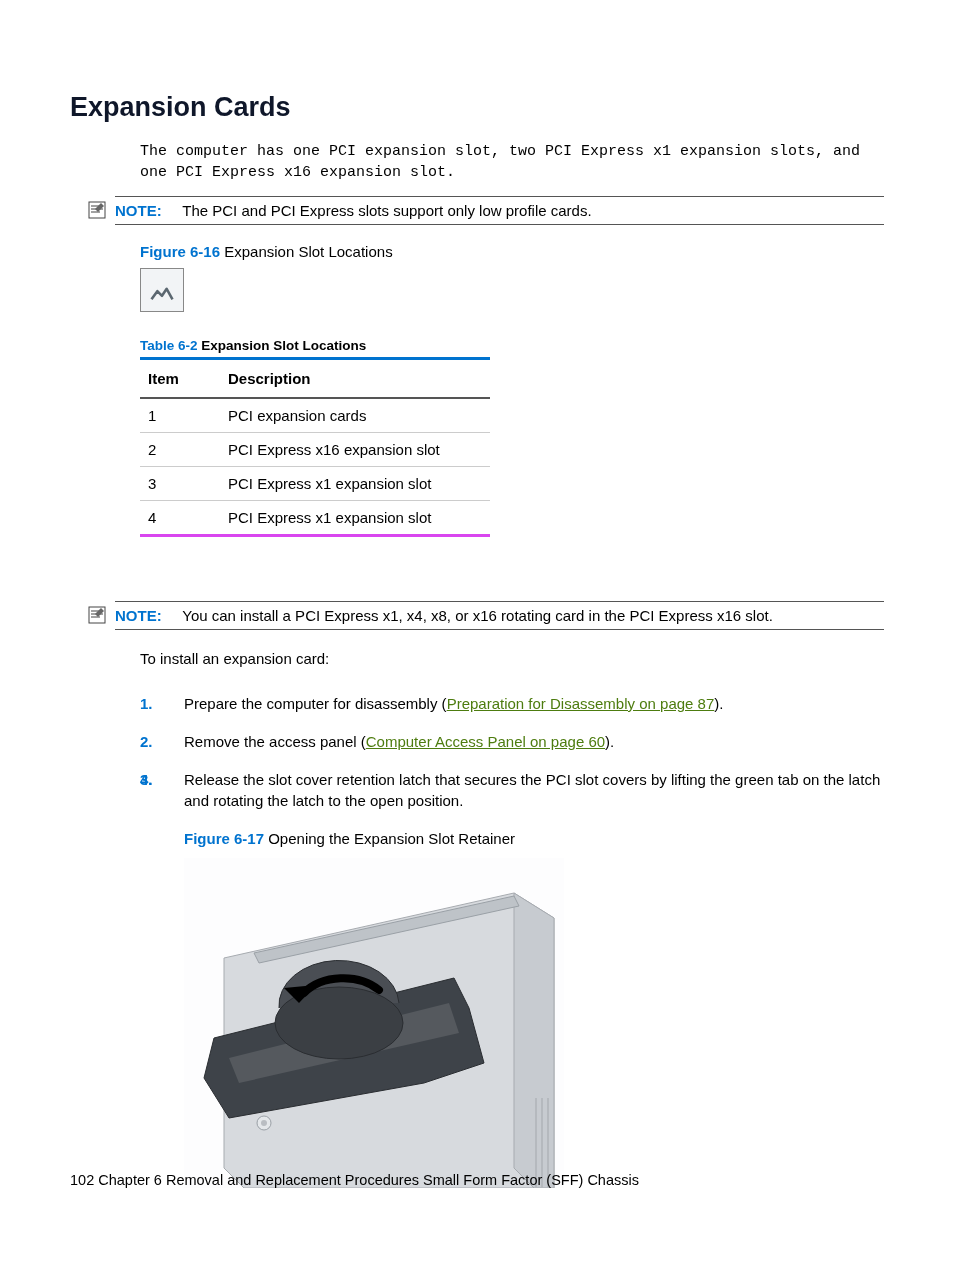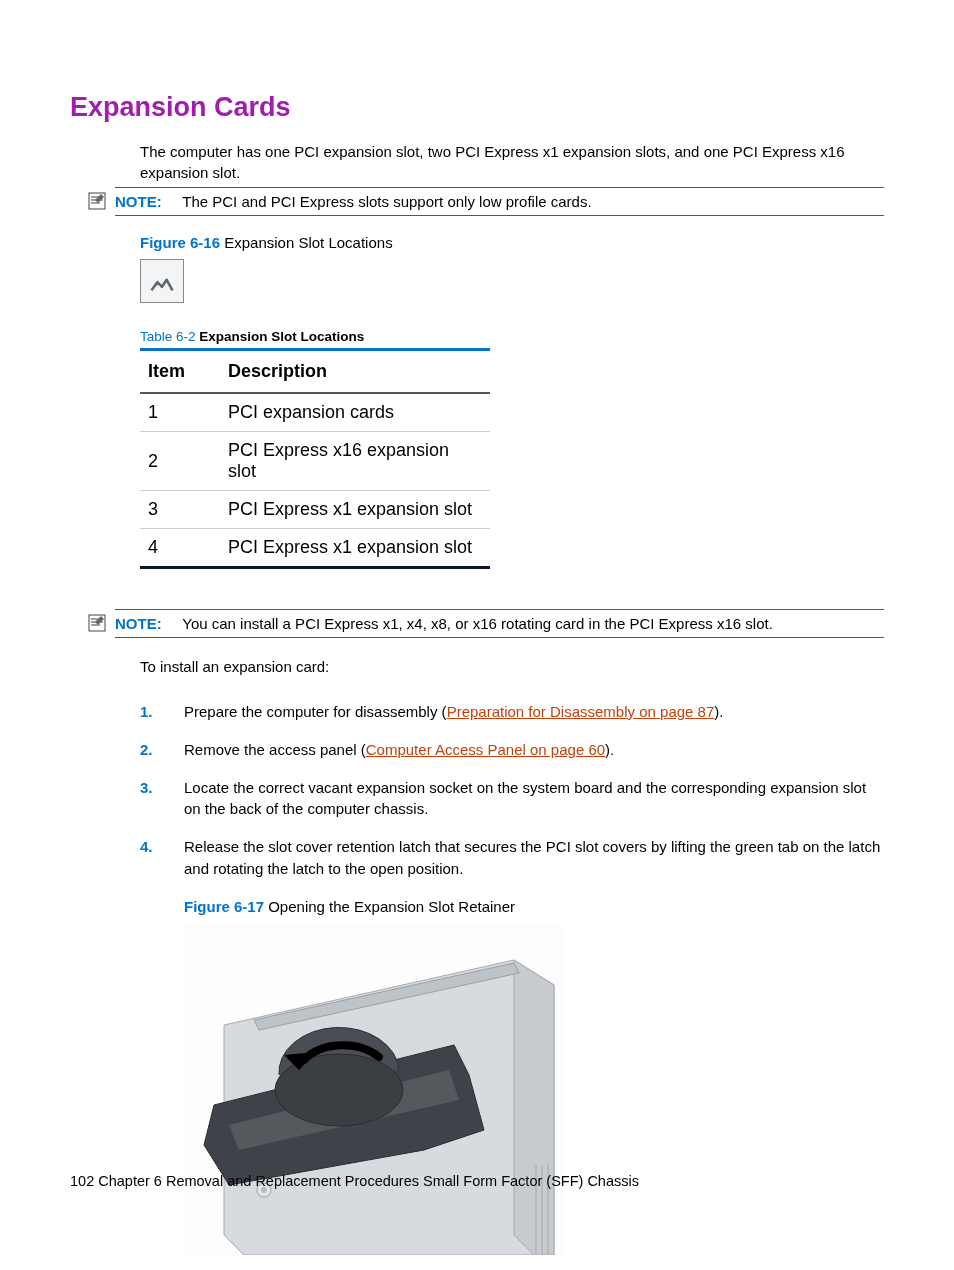"Expansion Cards" .section-title { color: #a21caf -> #0f172a }
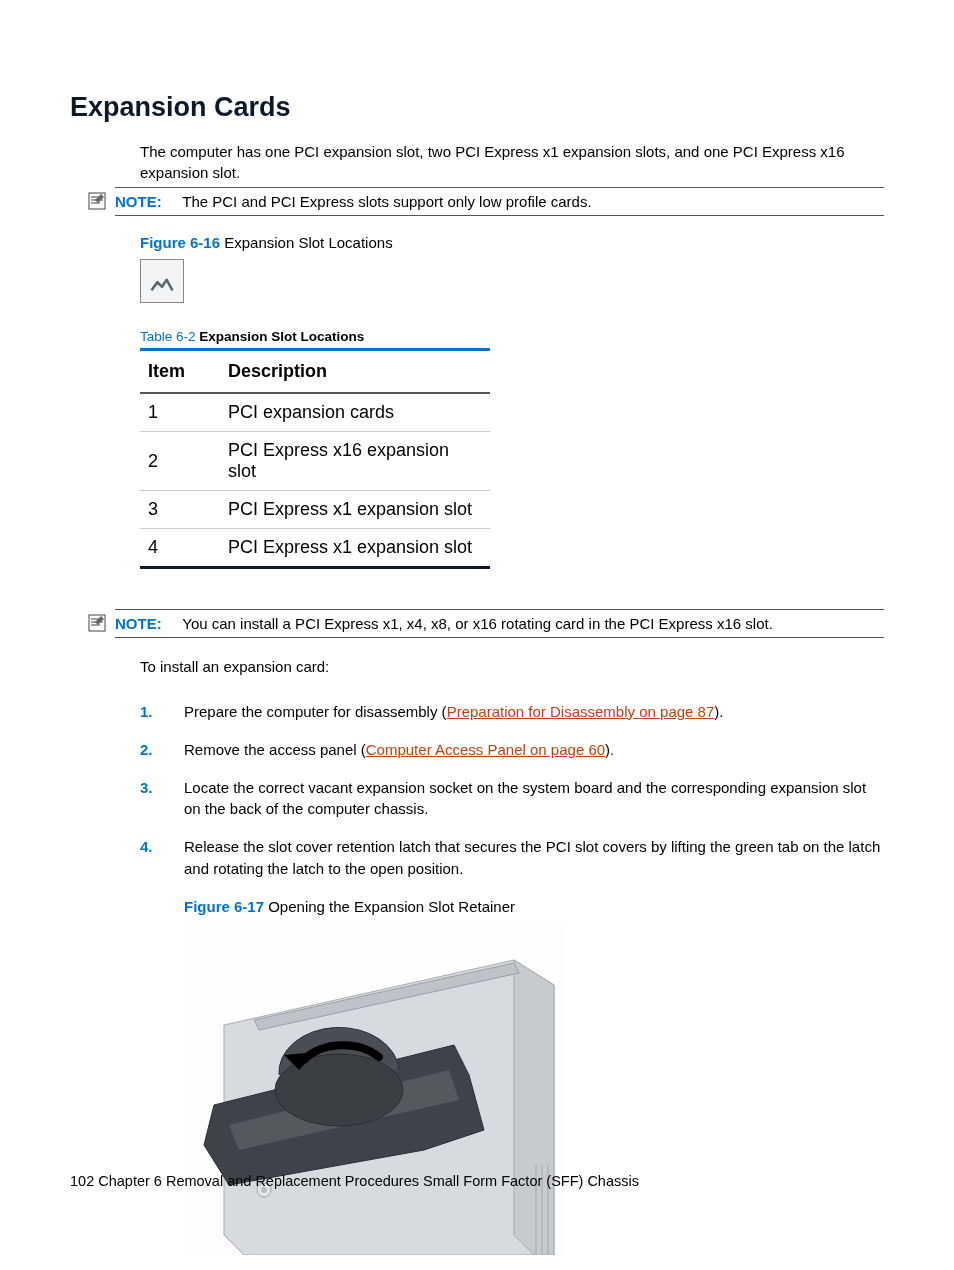"The computer has one PCI" .intro-para { font-family: none -> Liberation Mono, monospace; margin-bottom: 4px -> 13px }
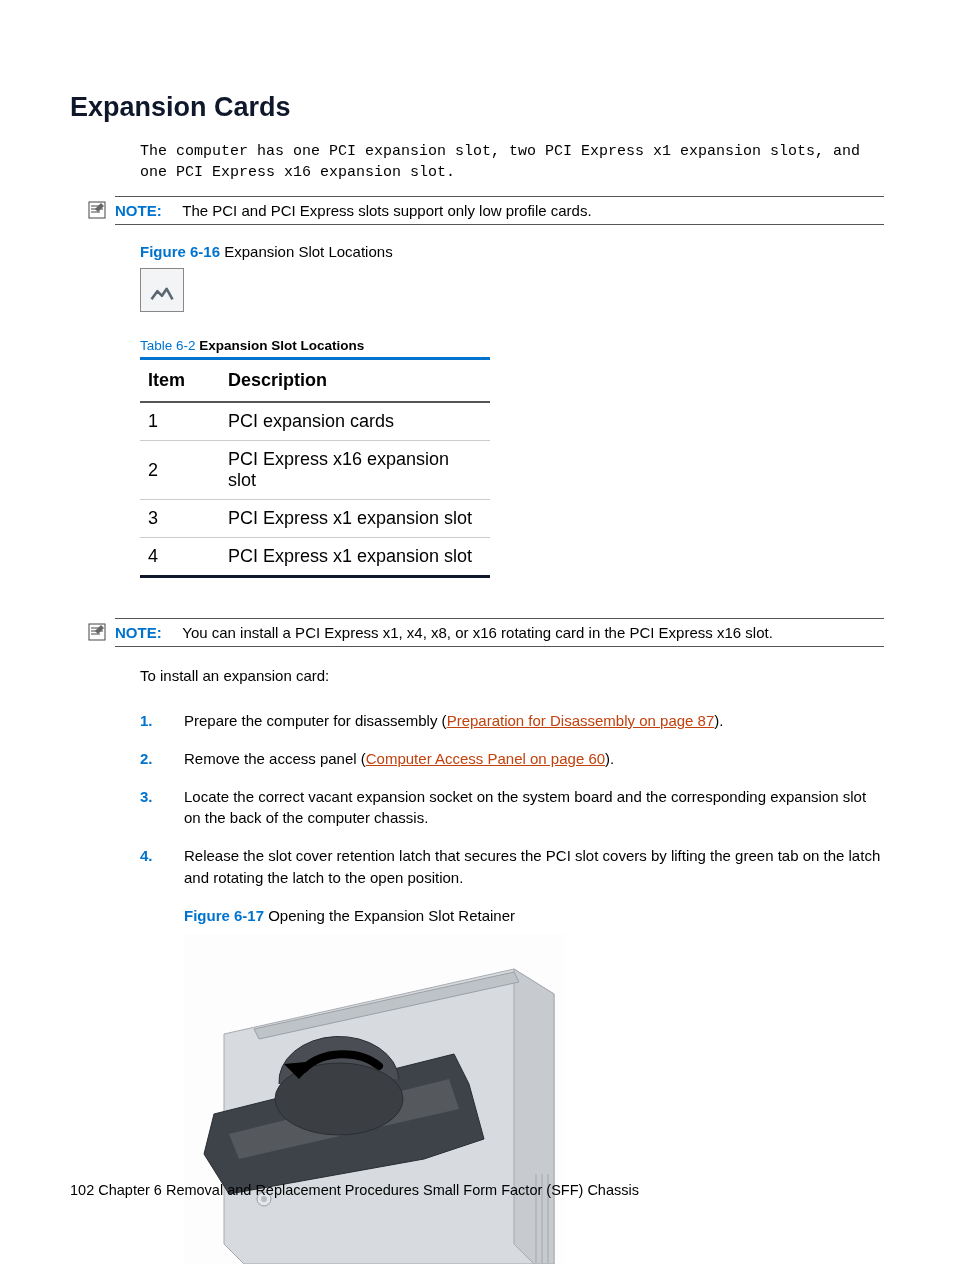"Table 6-2" .table-label { font-weight: normal -> bold }
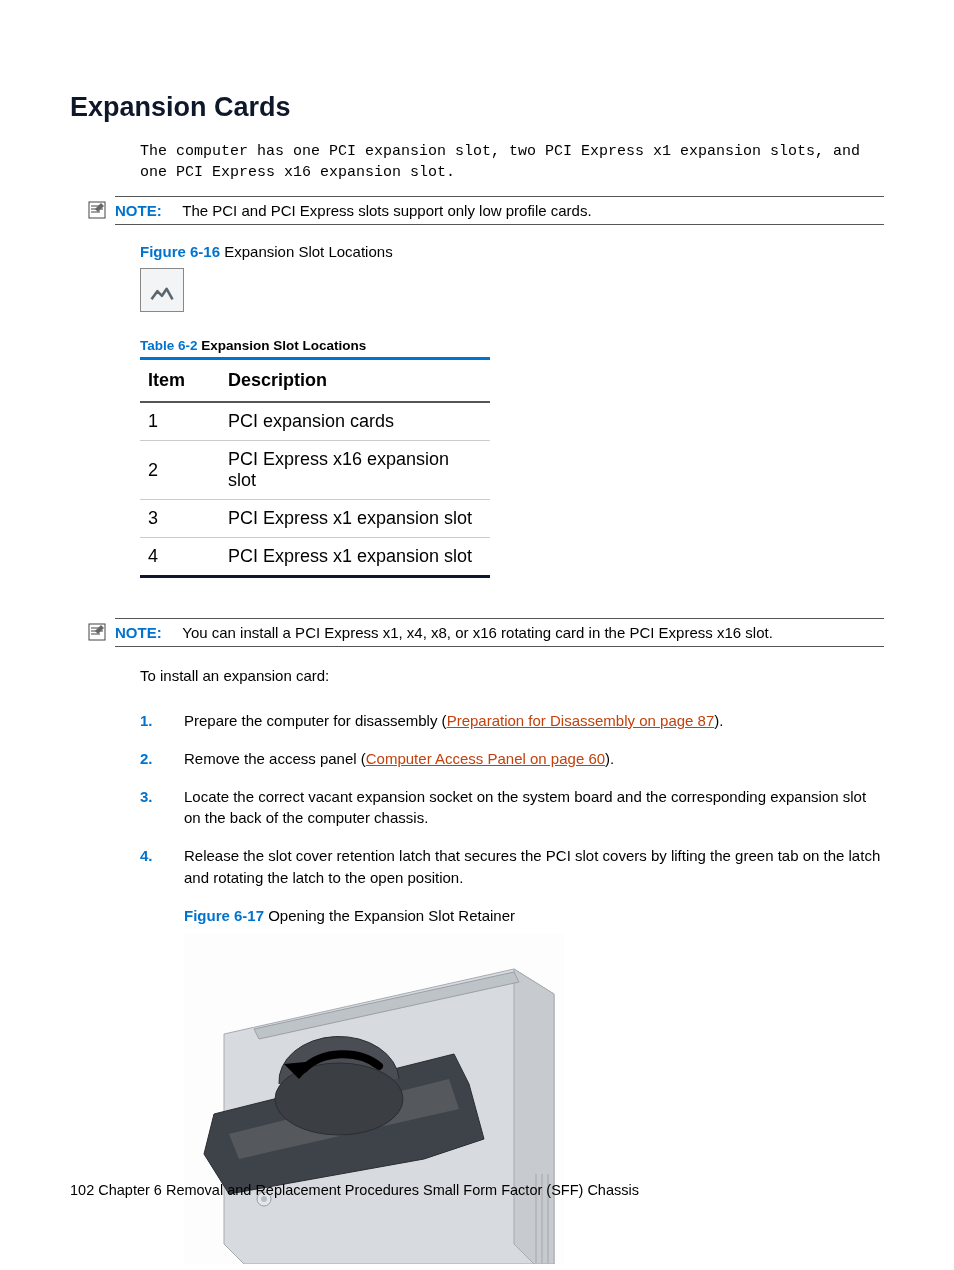"Item" .slot-table { border-bottom: 3px solid #0f172a -> 3px solid #d946ef; font-size: 18px -> 15px; margin-bottom: 40px -> 64px }
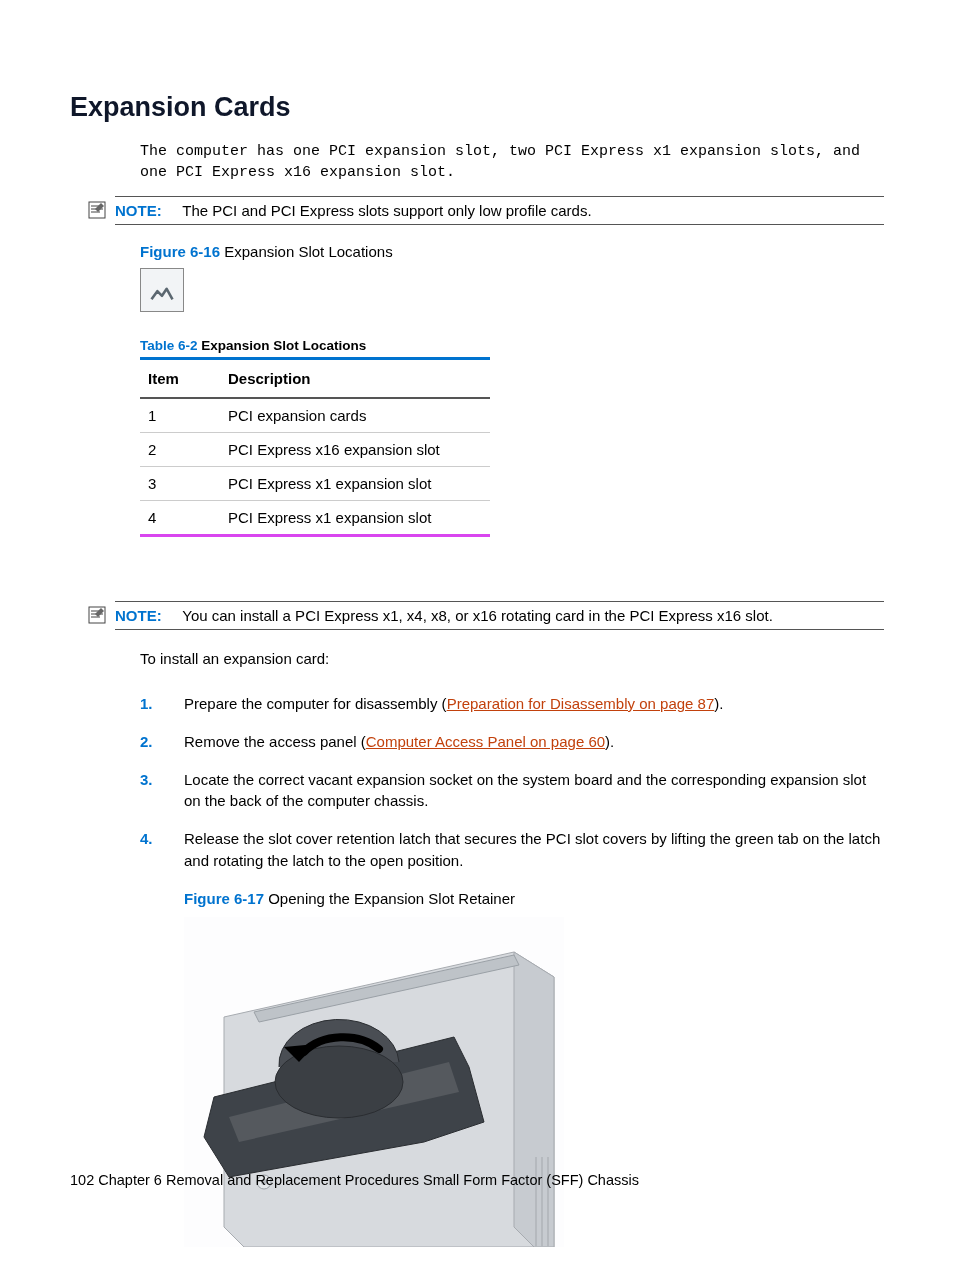"Preparation for Disassembly on page" .inline-link { color: #c2410c -> #4d7c0f }
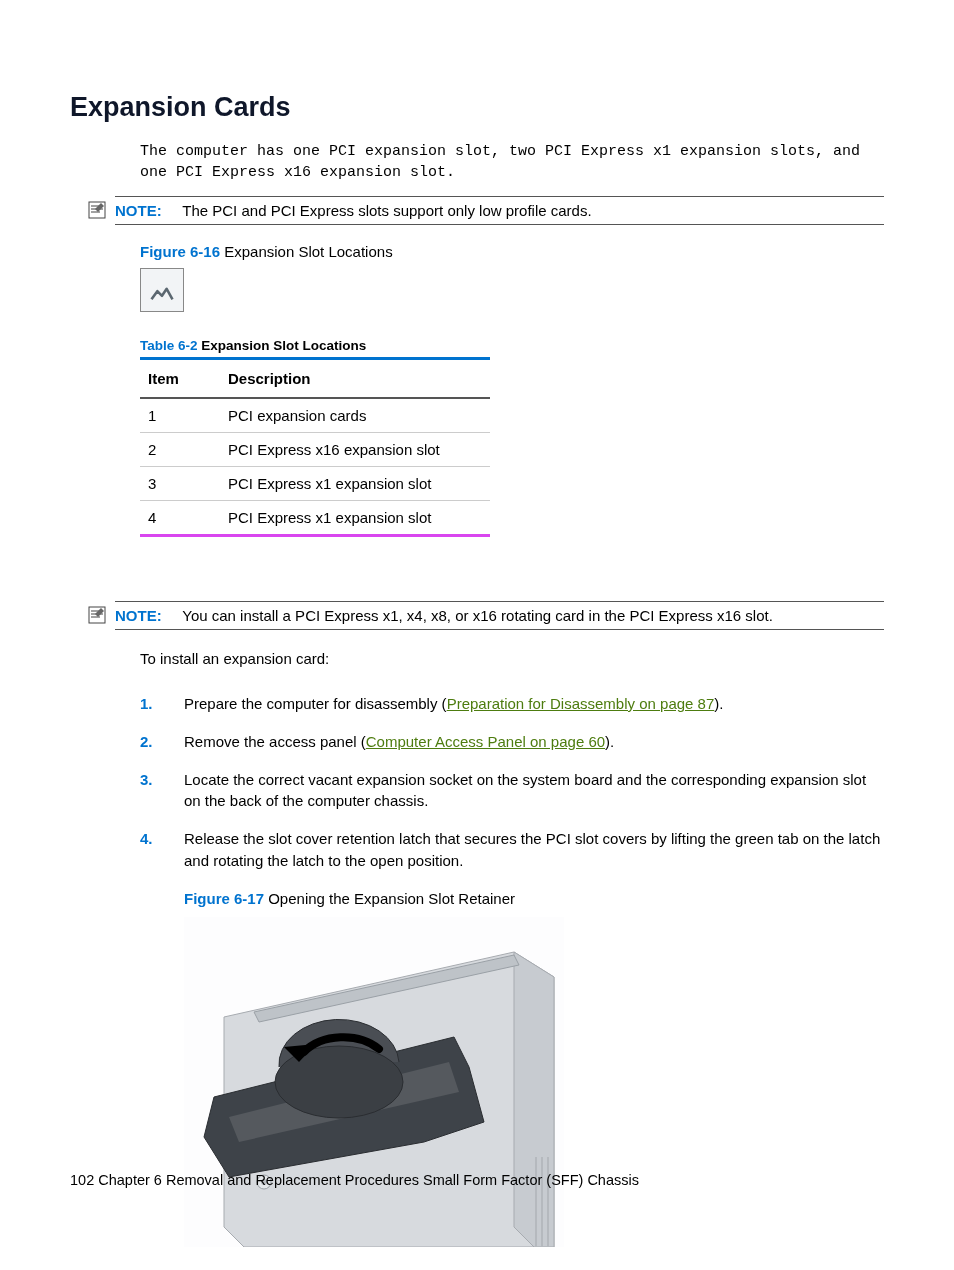"Locate the correct vacant expansion" span { html: <span>Locate the correct vacant expansion socket on the system board and the corresponding expansion slot on the back of the computer chassis.</span> -> none }
